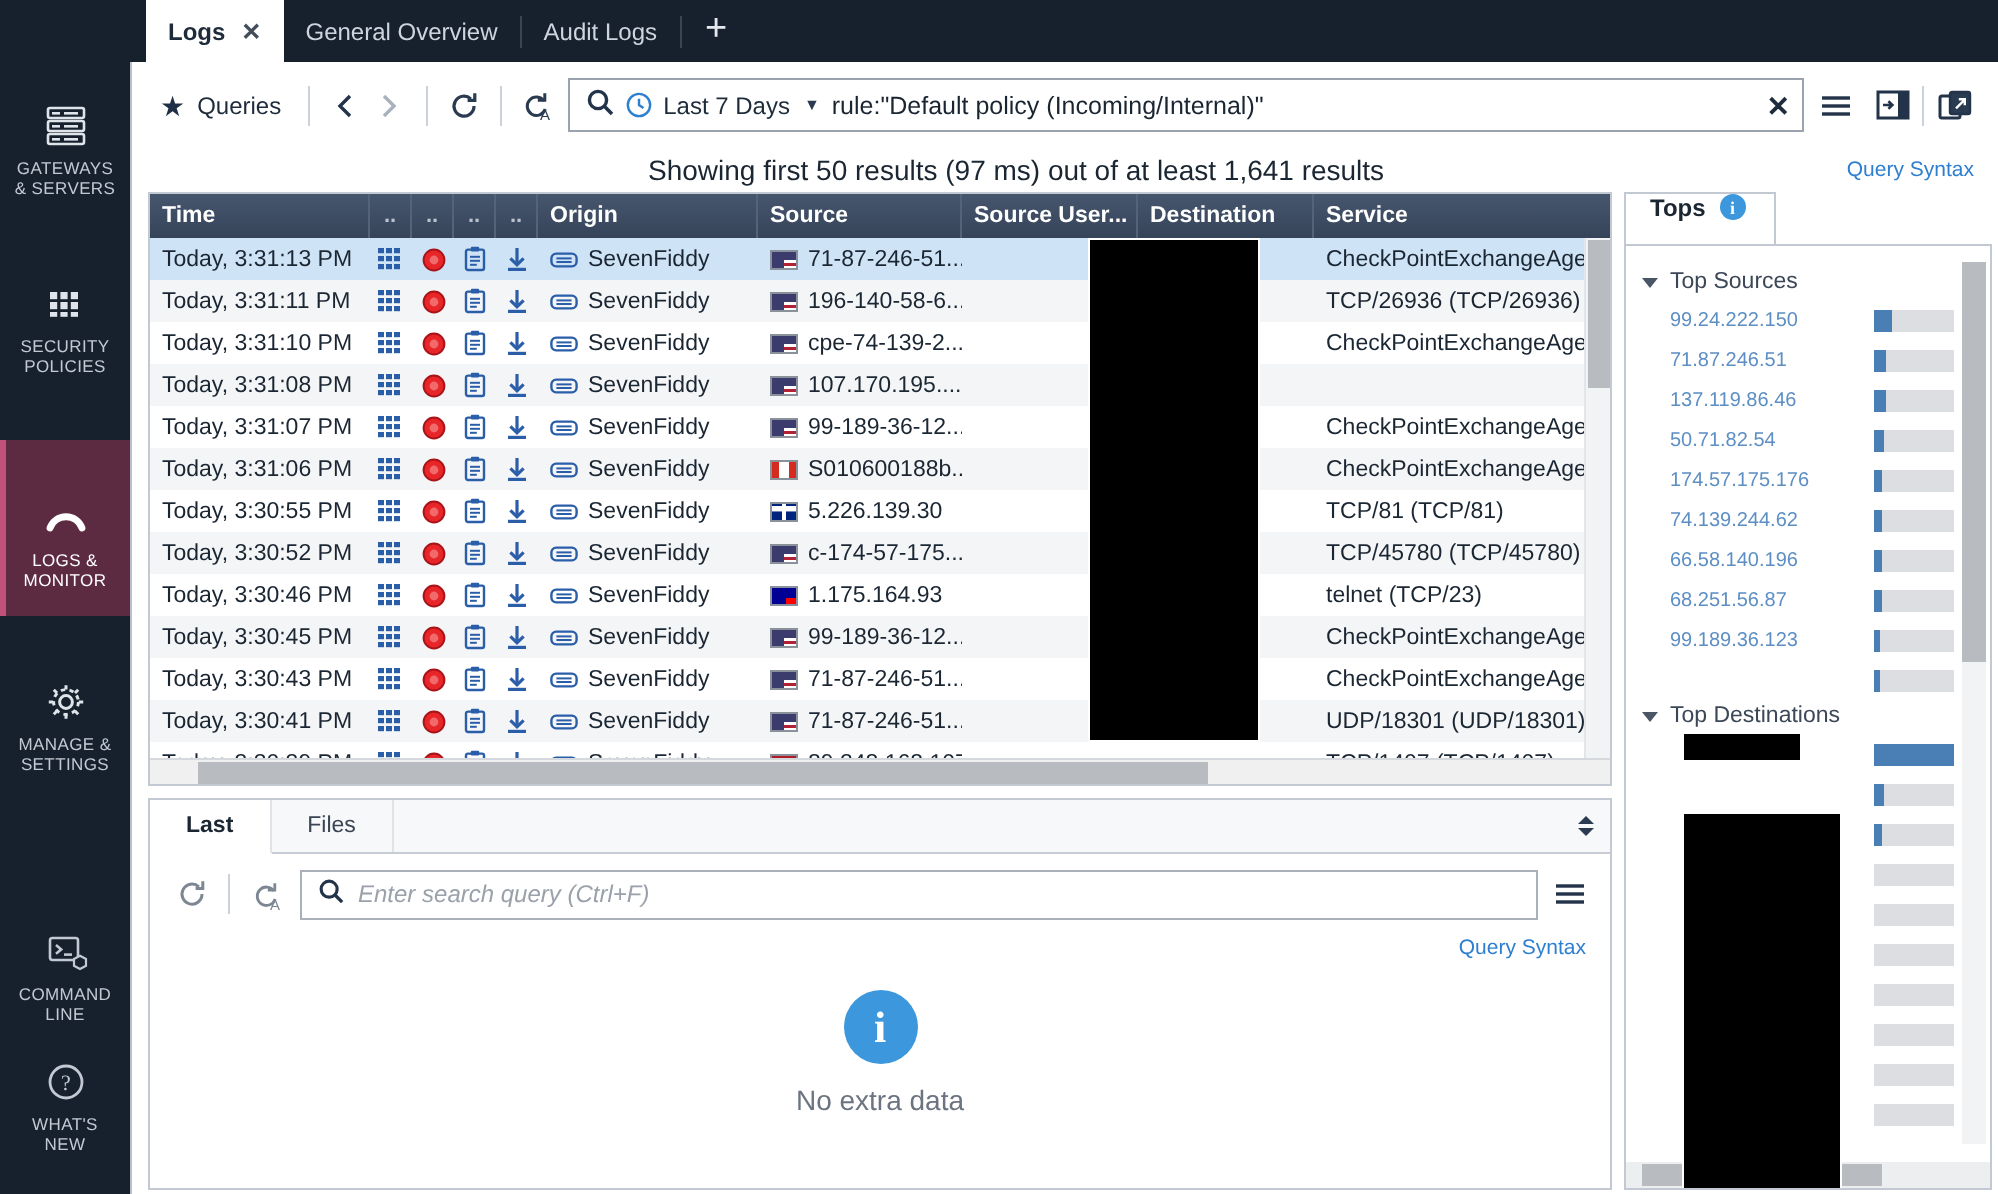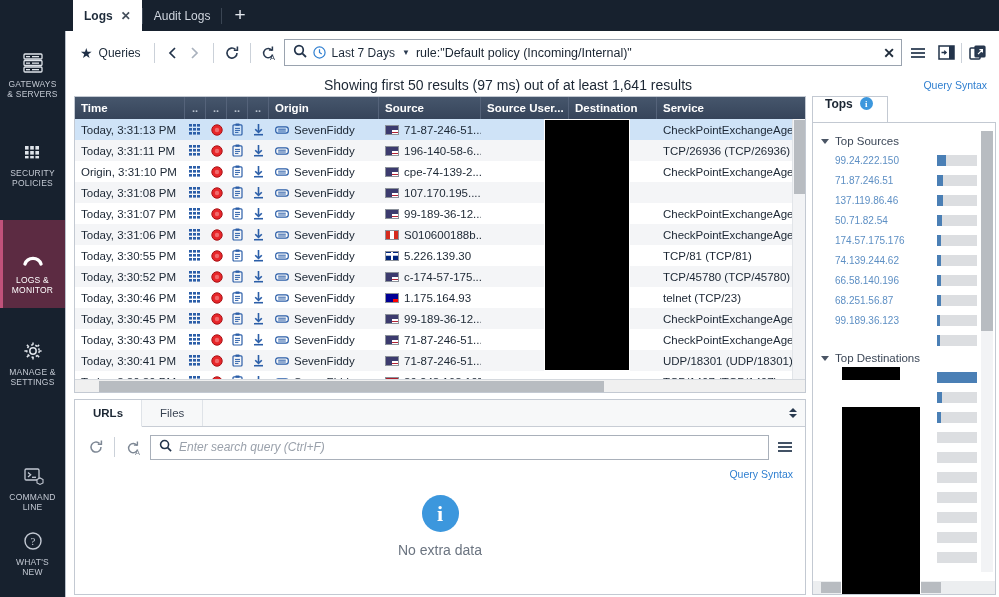"General Overview" div.tab { html: none -> <div> <span>General Overview</span> </div> }
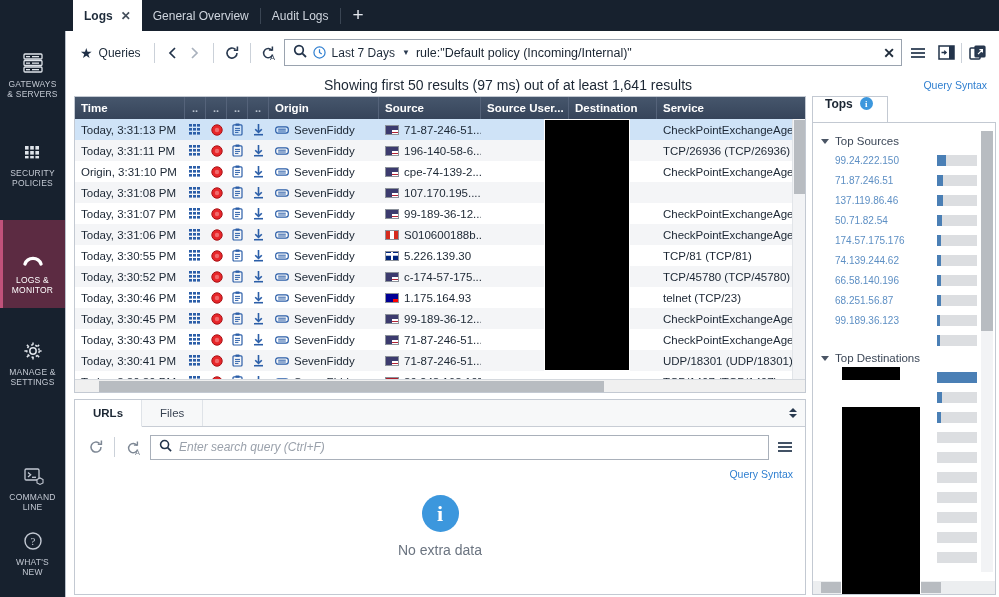"Origin, 3:31:10 PM" div.td { text: Origin -> Today }
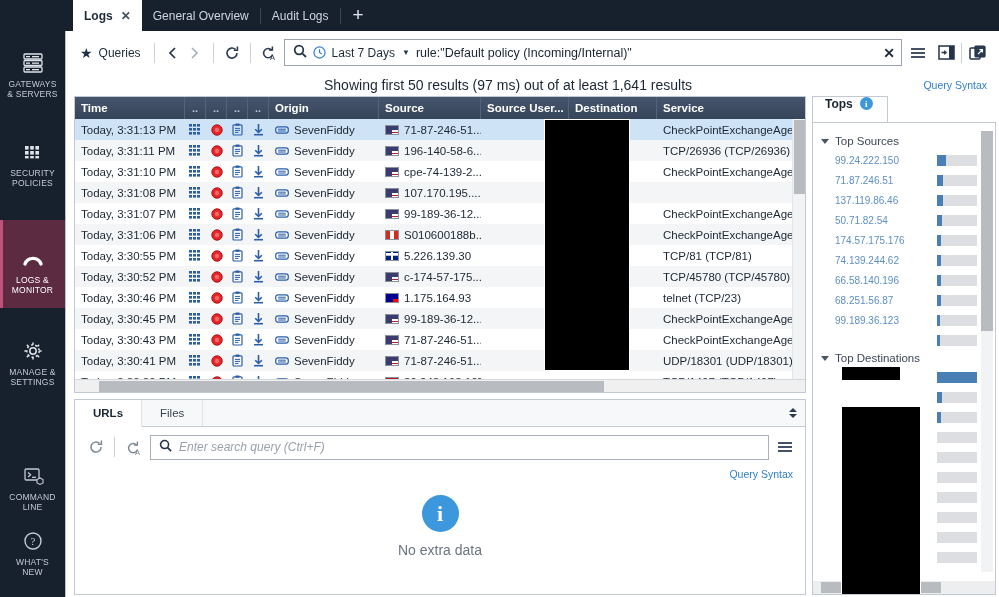"URLs" div.btab { text: URLs -> Last }
